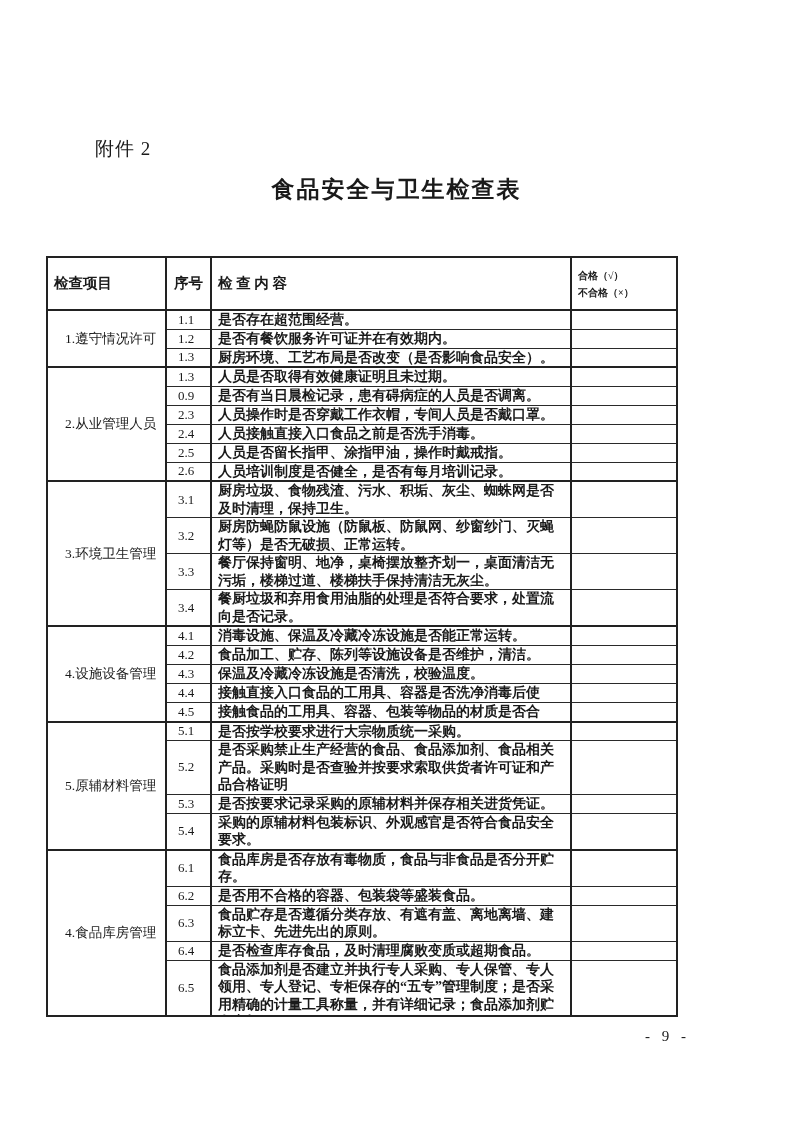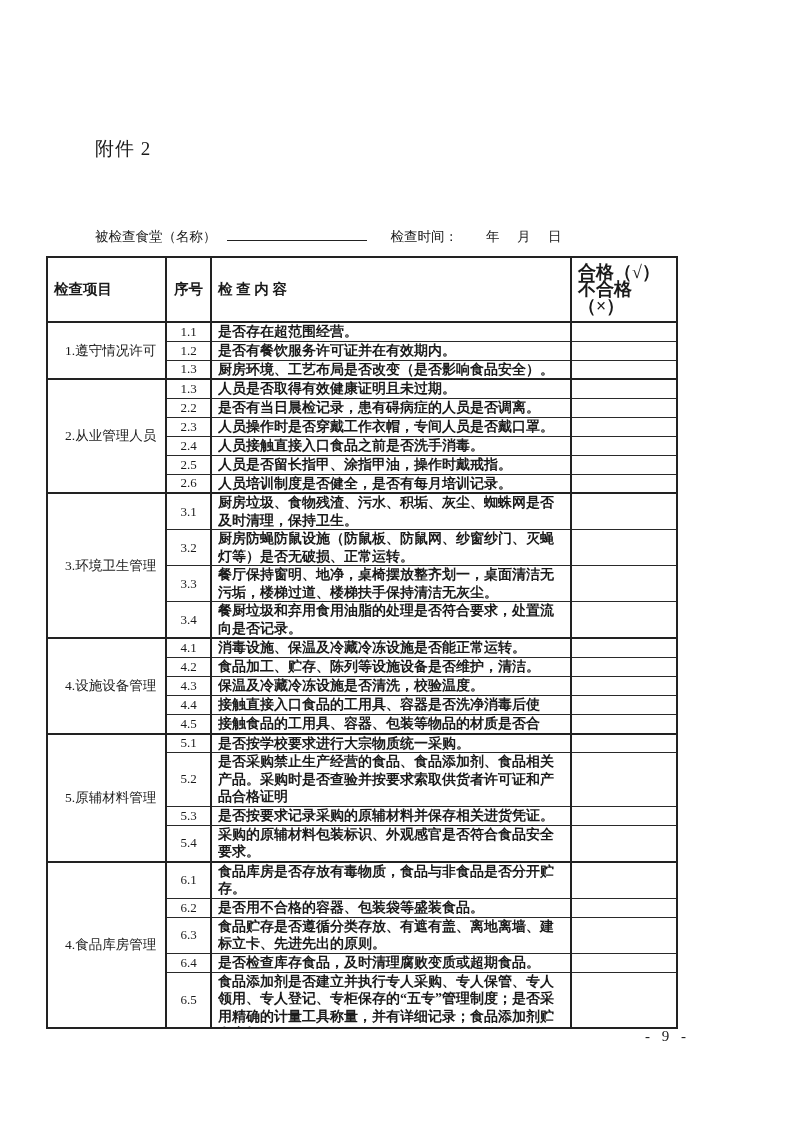"食品安全与卫生检查表" div.doc-title { html: none -> <div>食品安全与卫生检查表</div> }
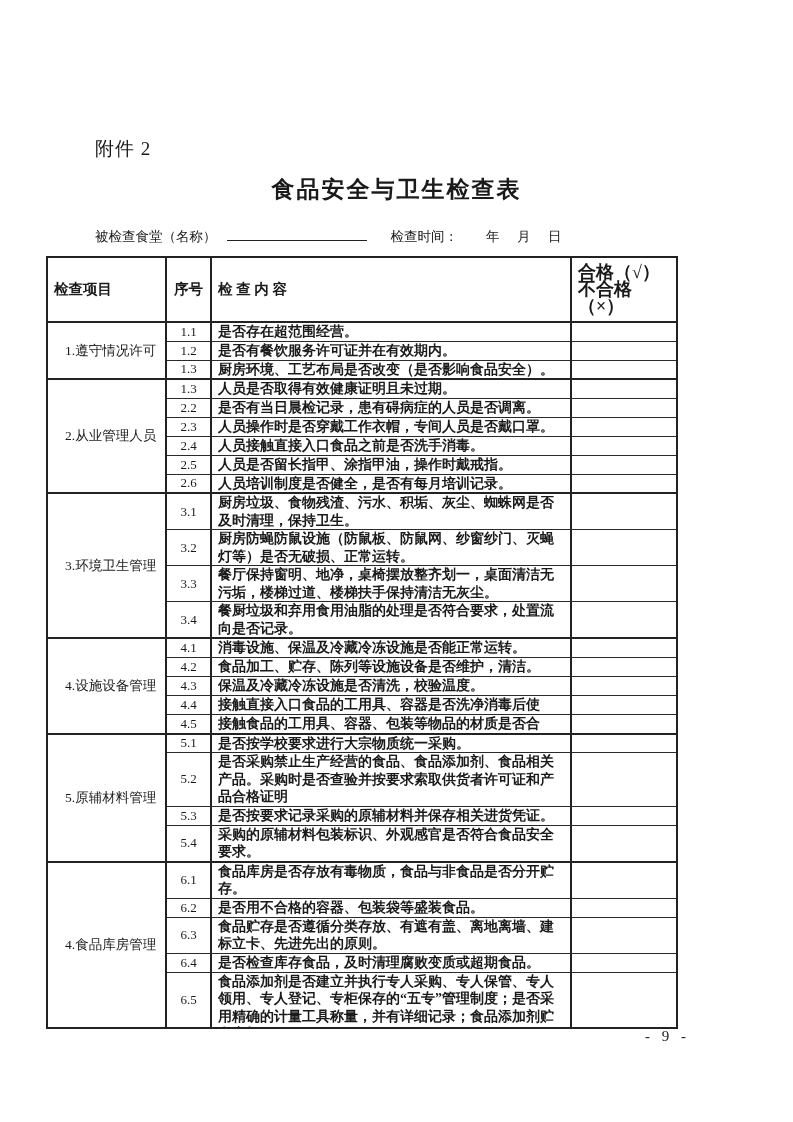"被检查食堂（名称） 检查时间： 年 月 日" div.meta-line { html: <div> <span>被检查食堂（名称）</span><span></span><span>检查时间：</span><span>年 月 日</span> </div> -> none }
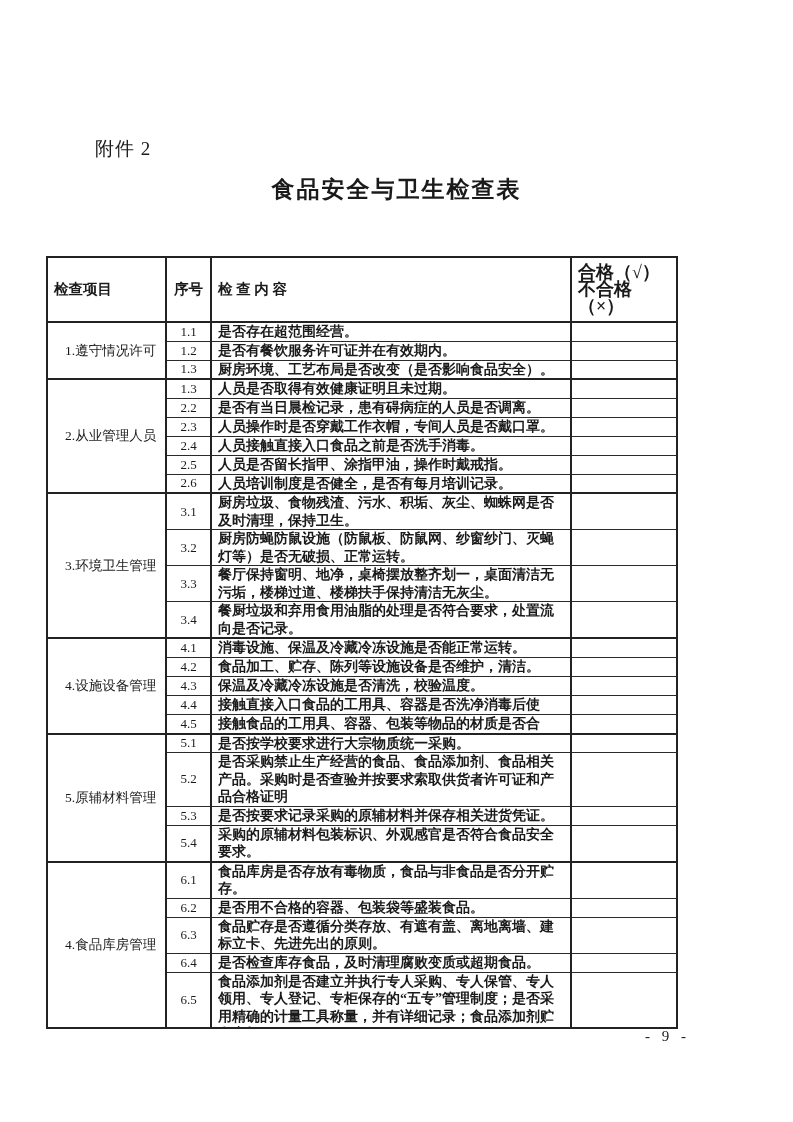"合格（√）" .inspect-table thead th.h-result { font-size: 18px -> 10px }
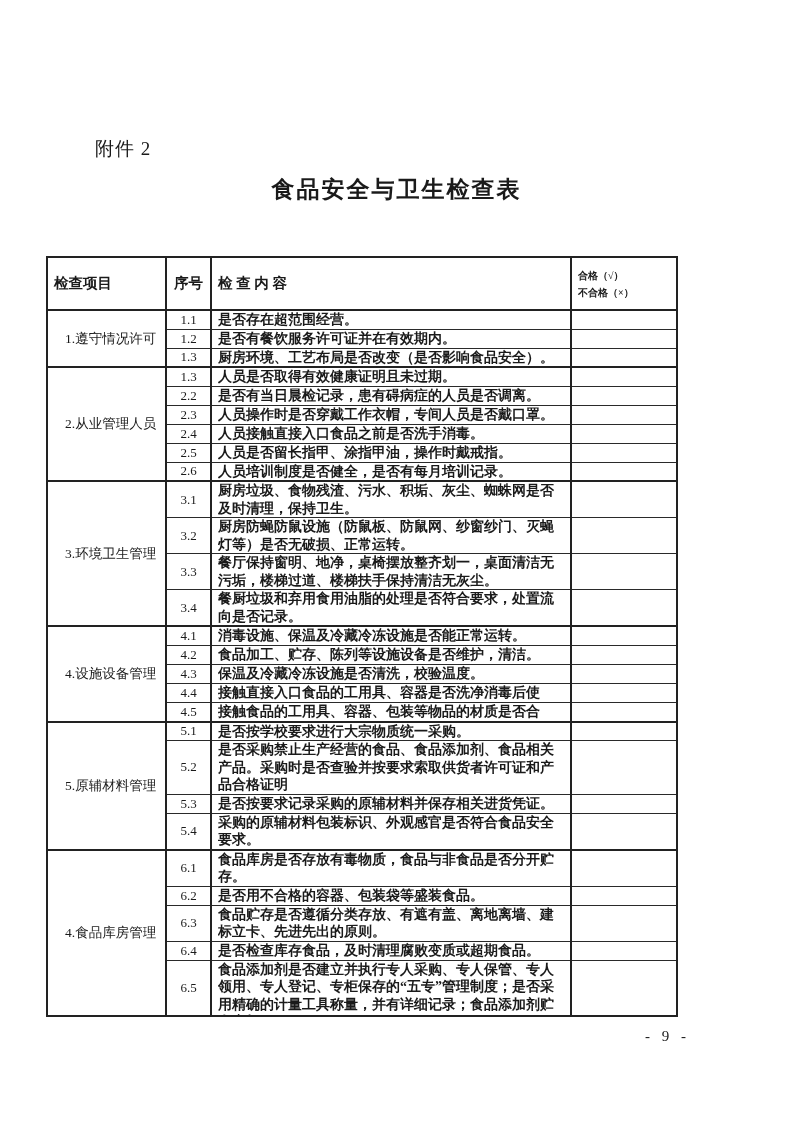"1.1" td.no { padding-left: none -> 11px; text-align: center -> none }
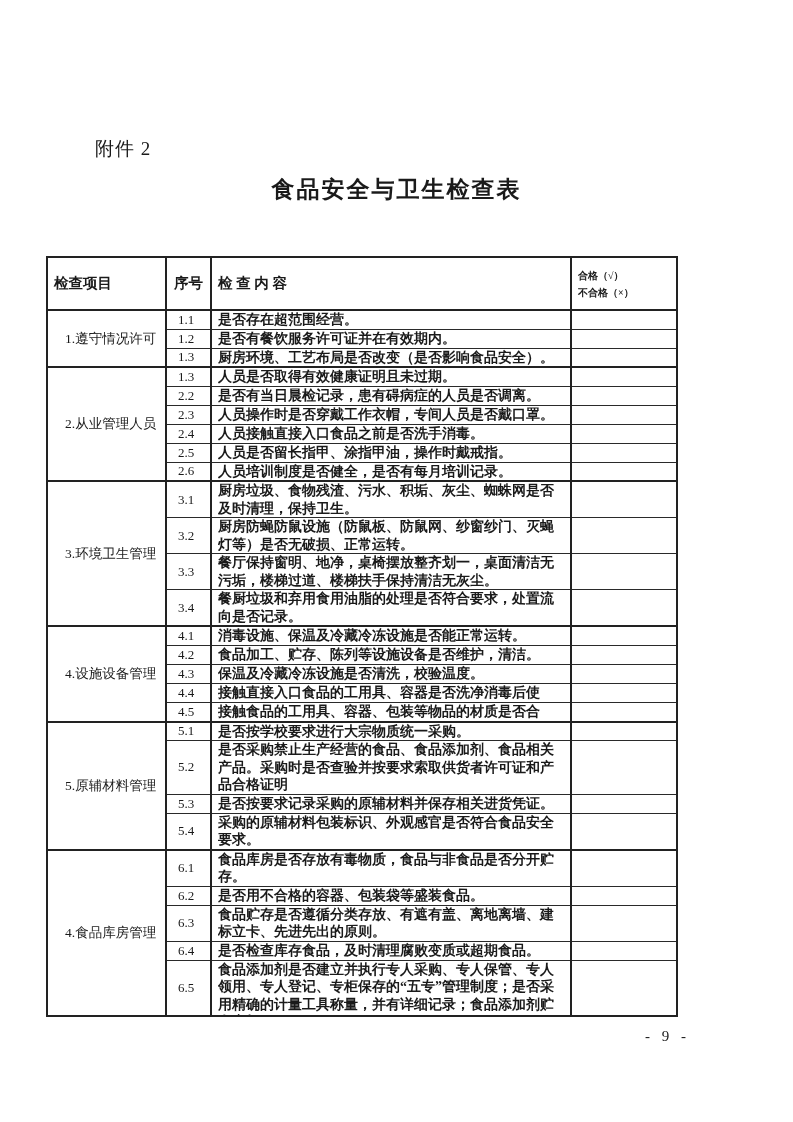"2.2" td.no { text: 2.2 -> 0.9 }
